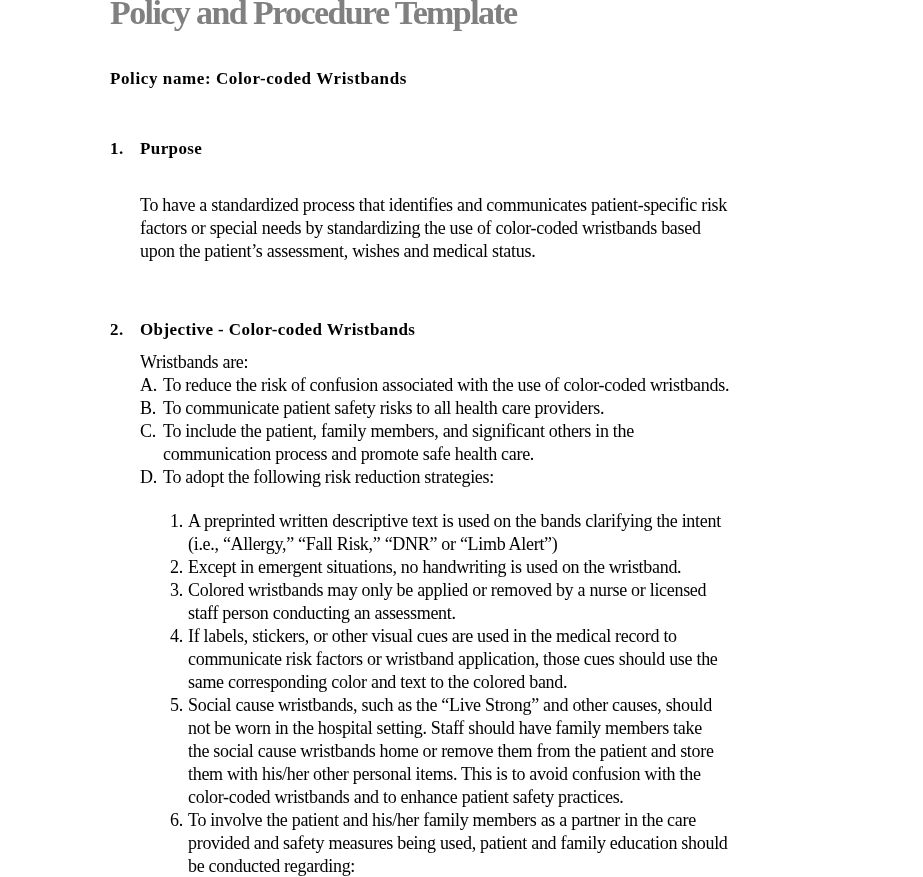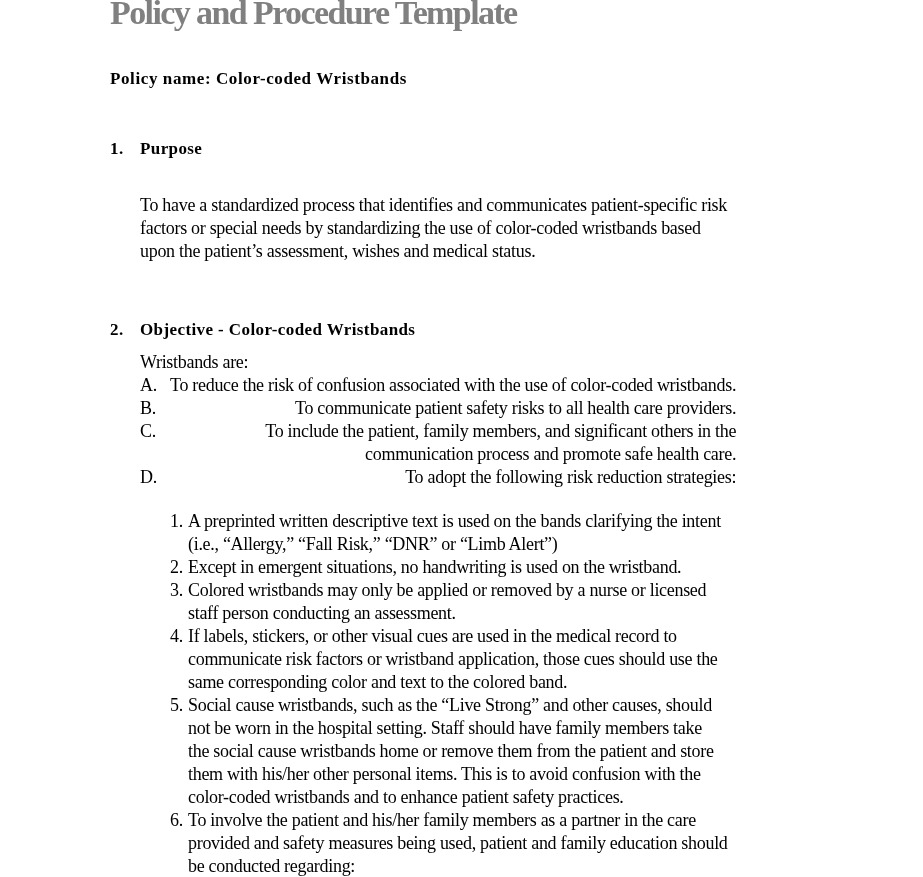"To reduce the risk of" .alpha-list .text { margin-left: 30px -> 23px; text-align: right -> none }
